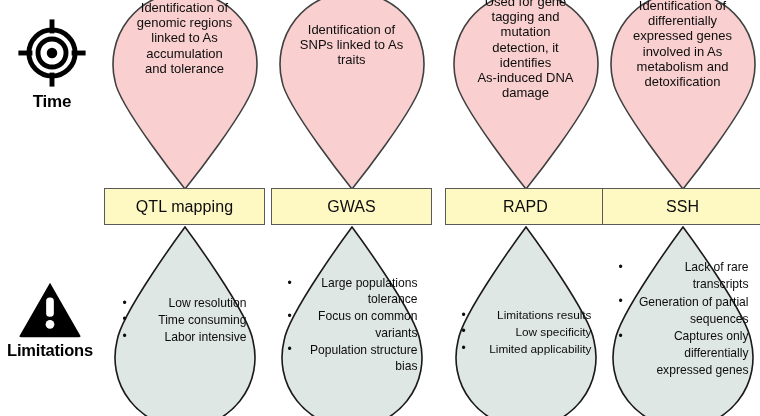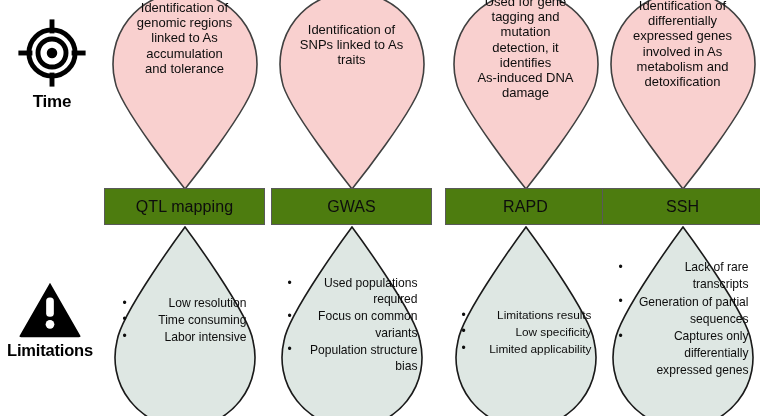"QTL mapping" .mid-box { background: #4d7c0f -> #fef9c3 }
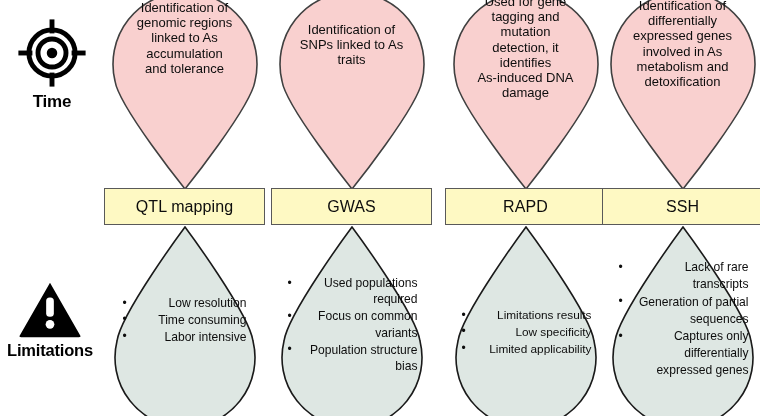"Used populations required" li { text: Used populations required -> Large populations tolerance }
